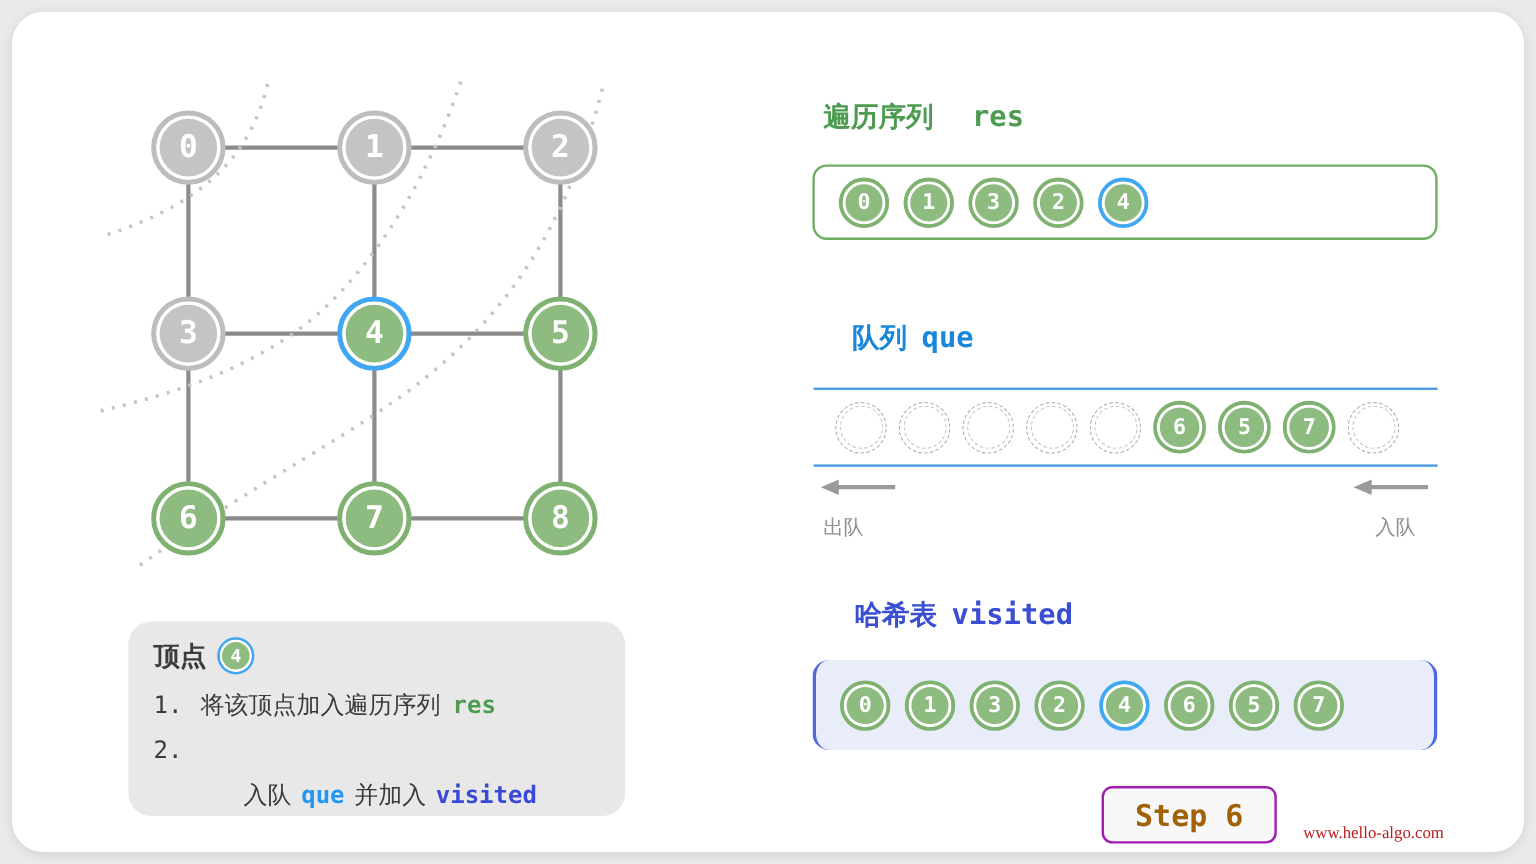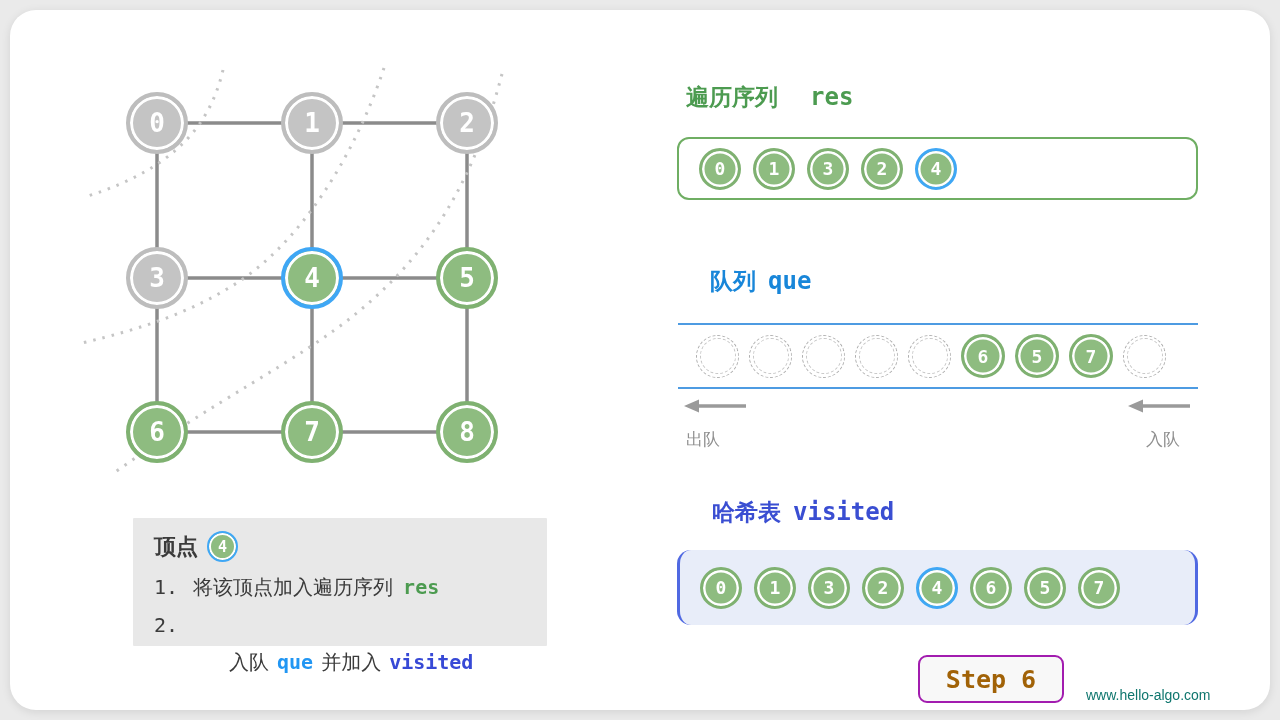"顶点" .info-box { border-radius: 1px -> 19px; height: 128px -> 162px; left: 123px -> 97px }
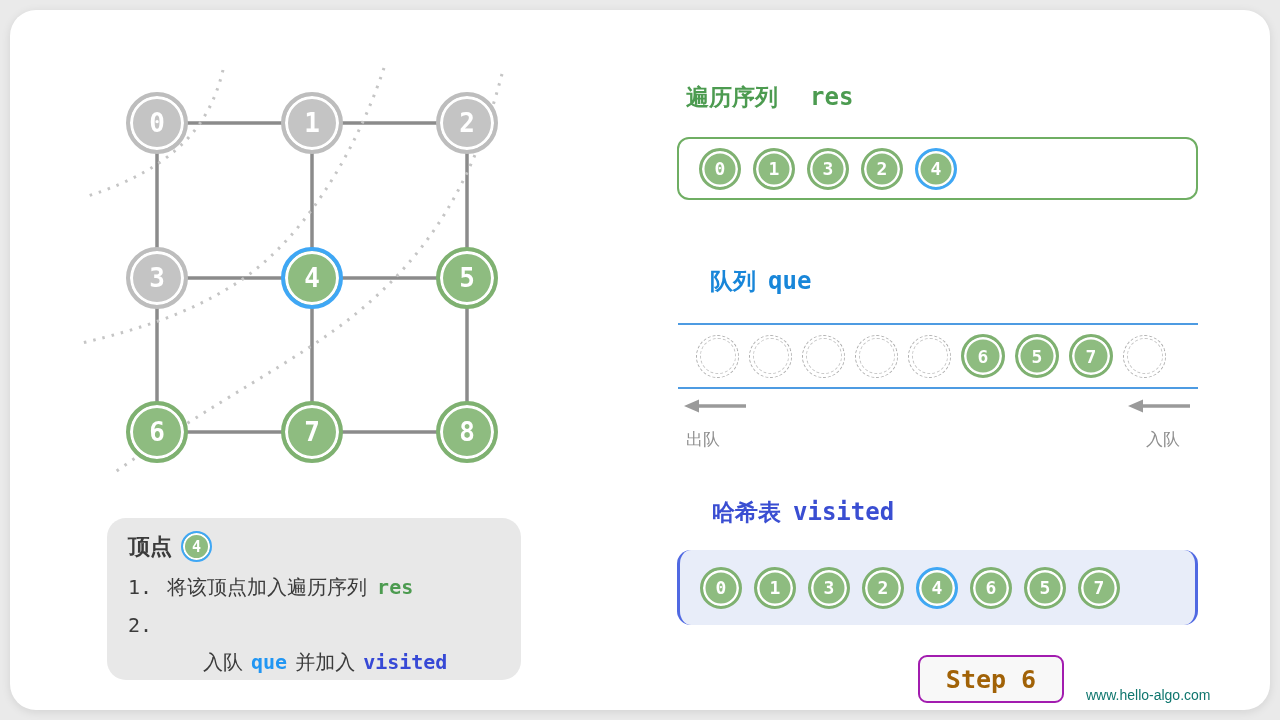"www.hello-algo.com" .watermark { color: #0f766e -> #b91c1c; font-family: Liberation Sans, sans-serif -> Liberation Serif, serif }
